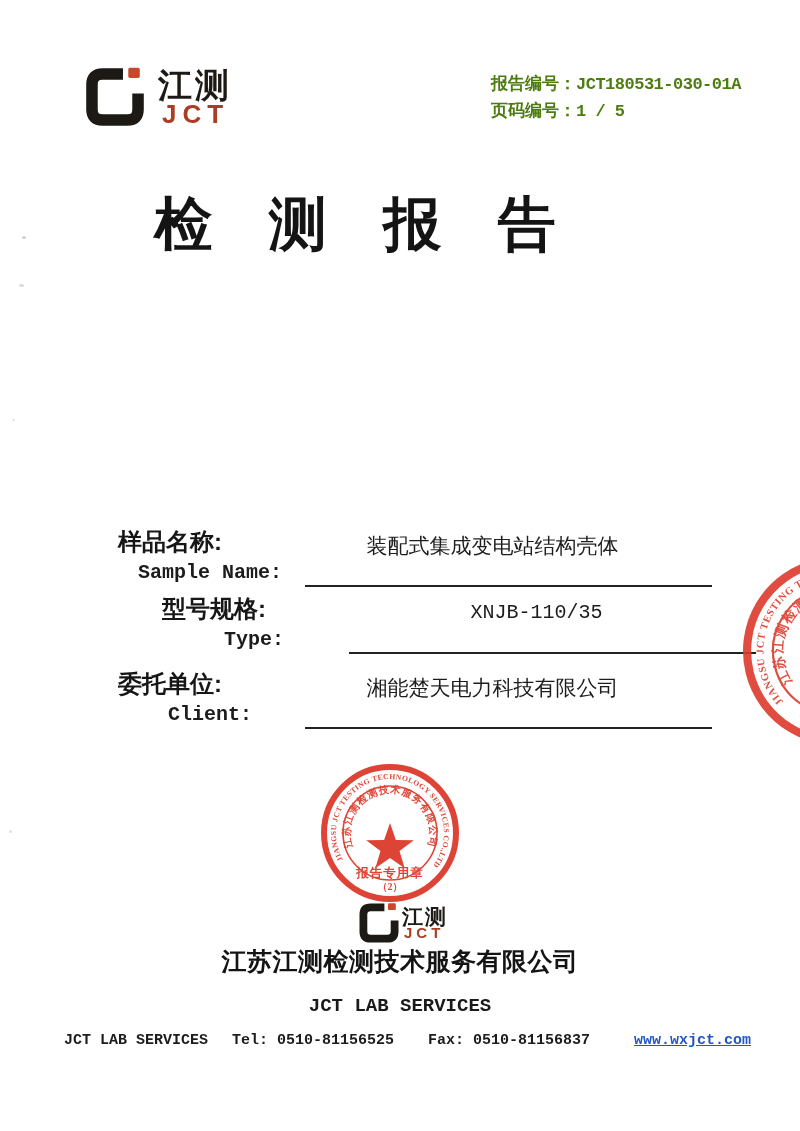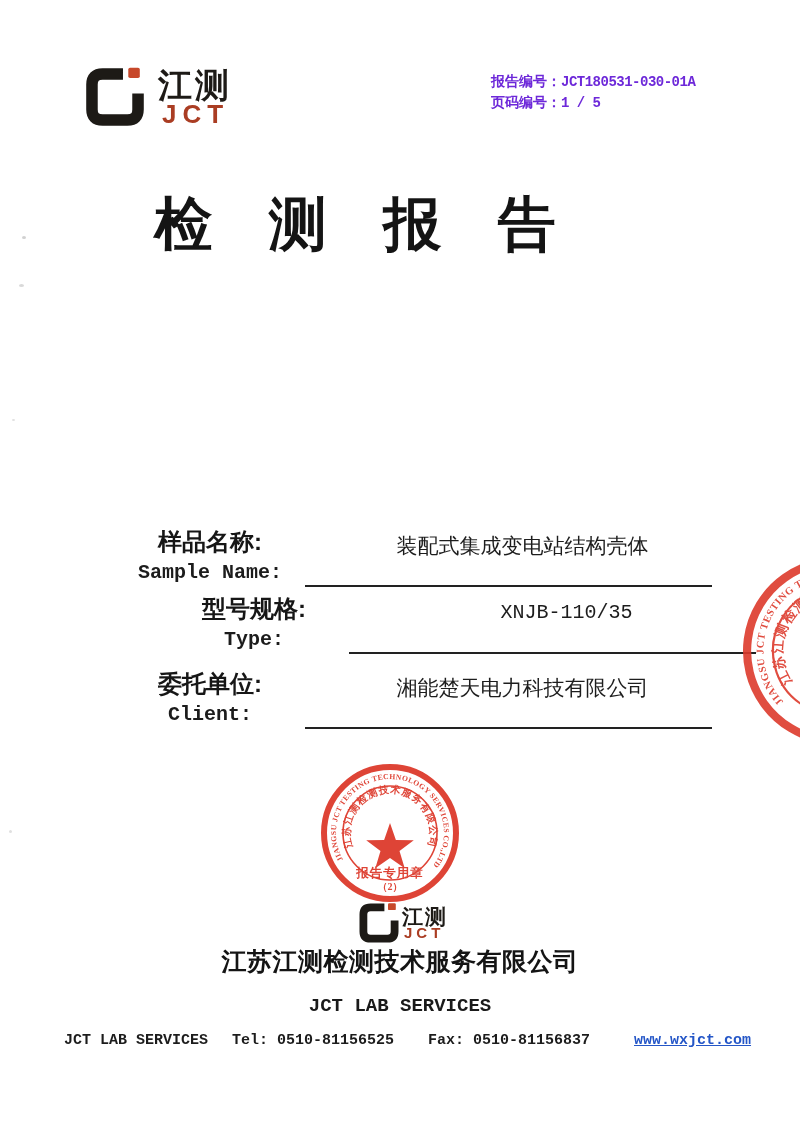"报告编号：JCT180531-030-01A" .meta .row { color: #6d28d9 -> #4d7c0f; font-size: 14px -> 17px; line-height: 20px -> 26px }
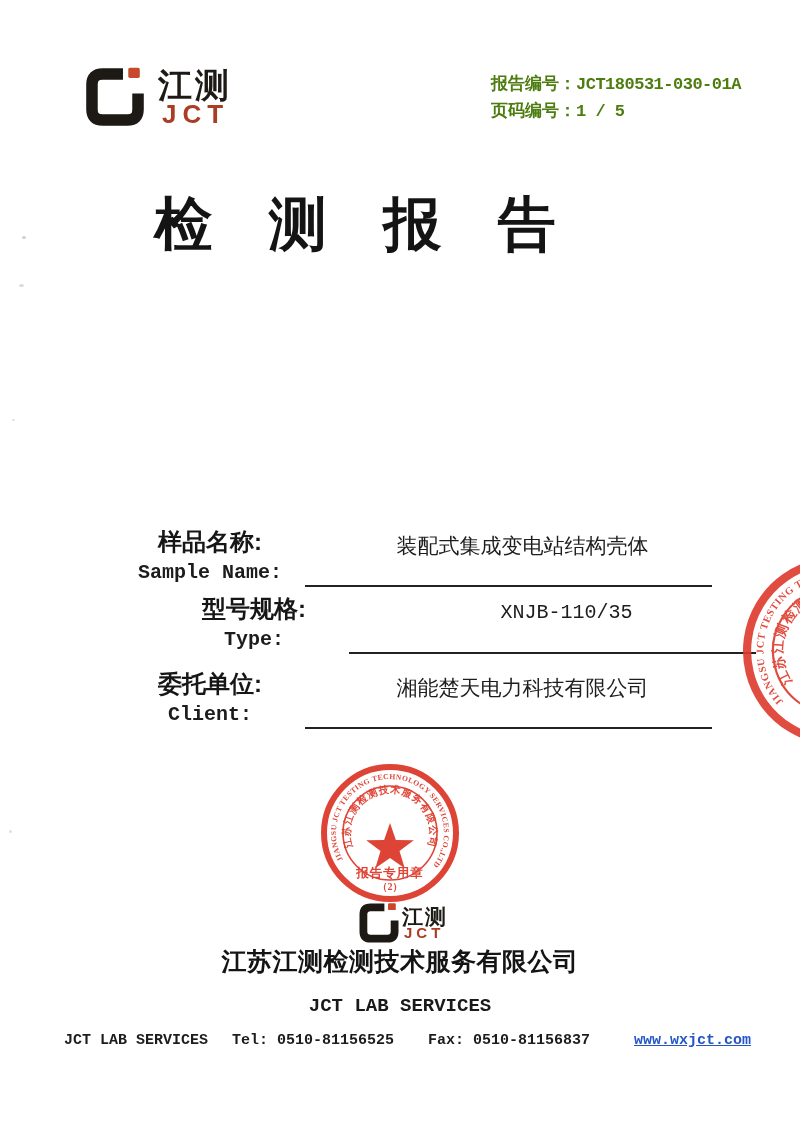"样品名称:" .frow .lcn { text-align: center -> none }
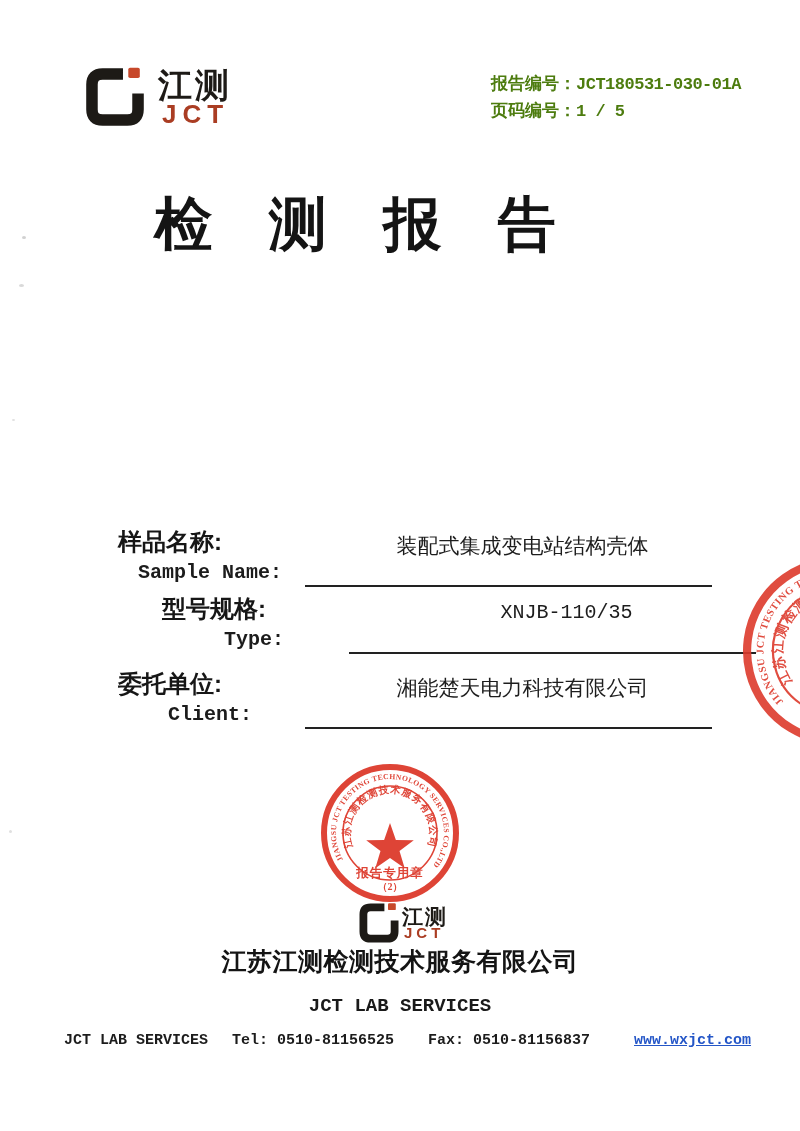"装配式集成变电站结构壳体" .frow .val { left: 319px -> 289px }
